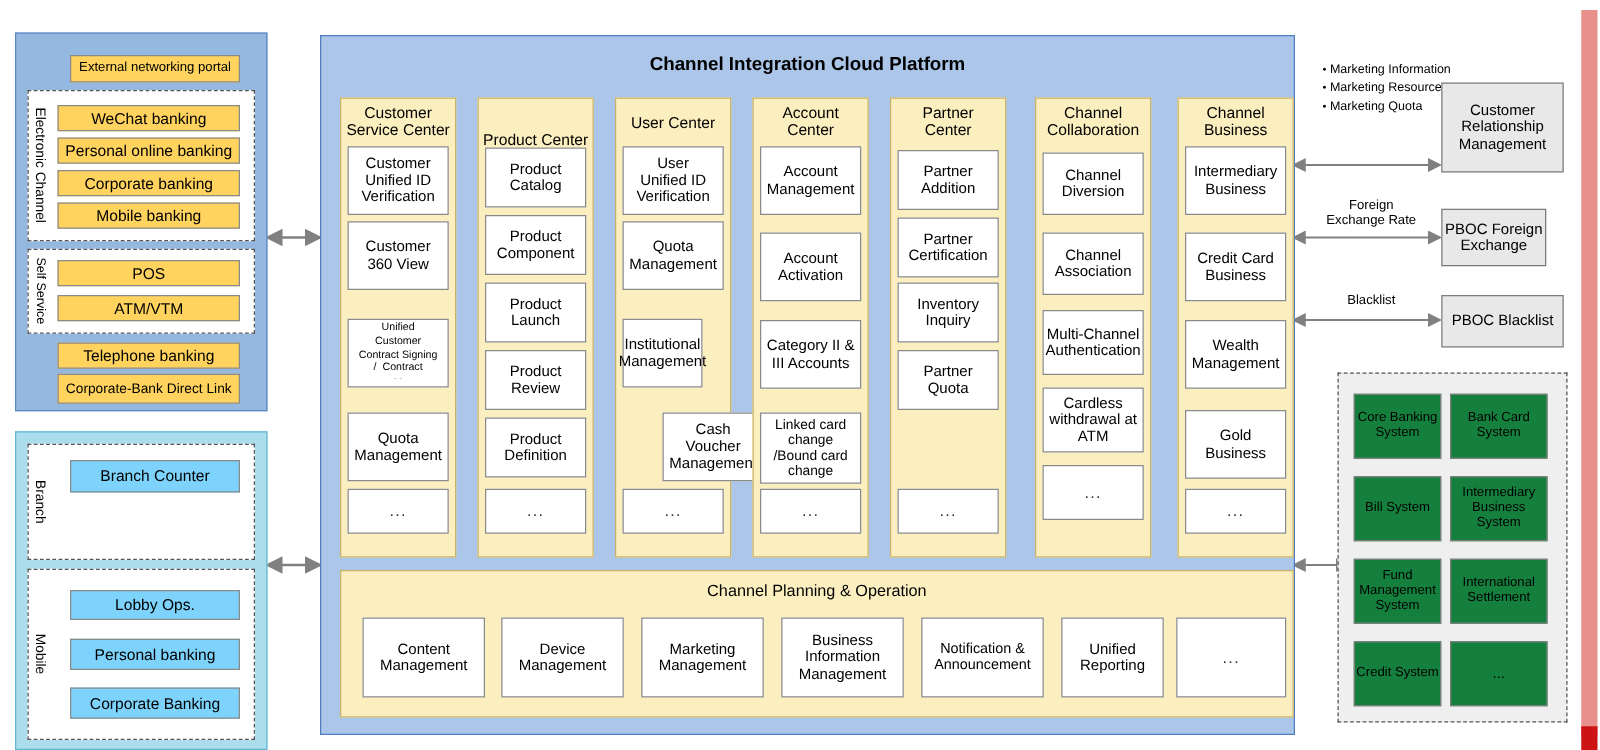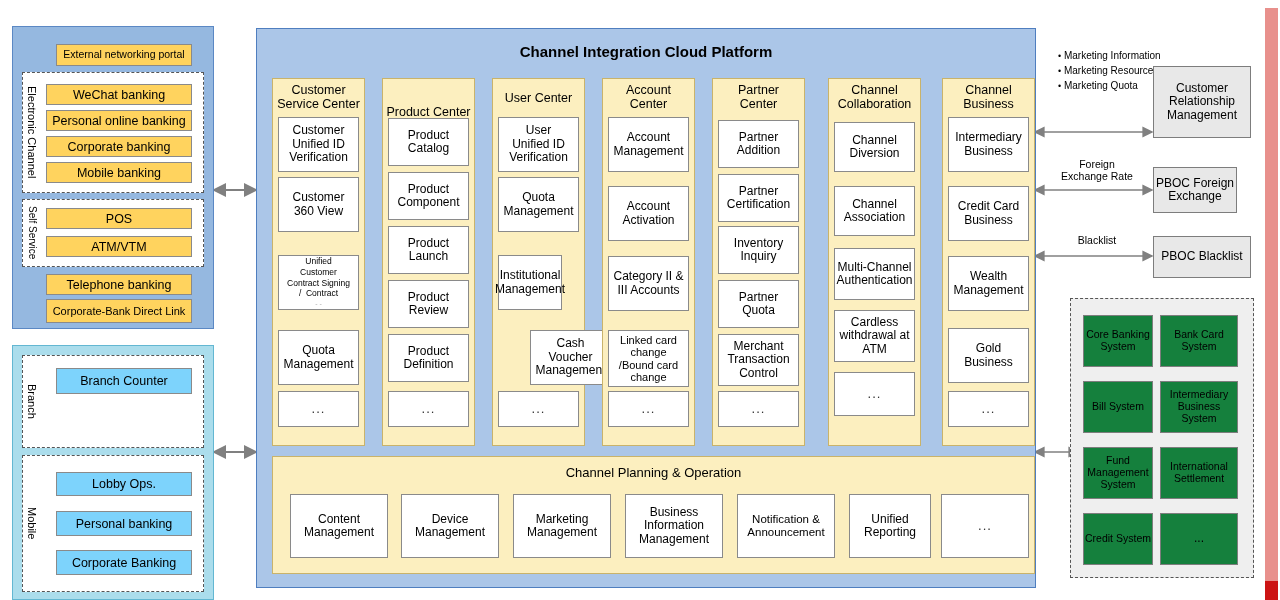"Merchant" div.box { html: <div>Merchant<br>Transaction<br>Control</div> -> none }
